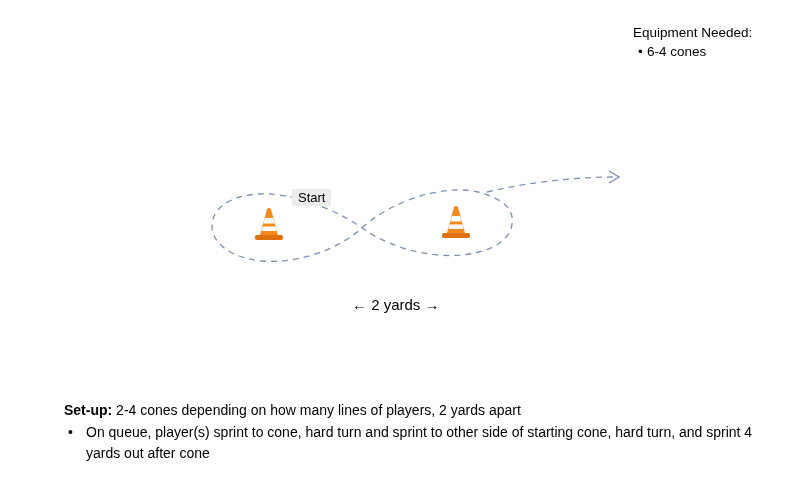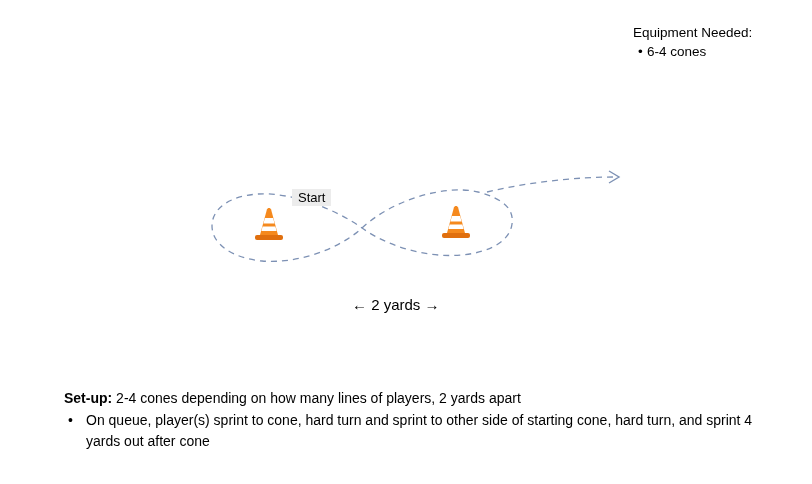"Set-up: 2-4 cones depending on" .instructions { top: 388px -> 400px }
